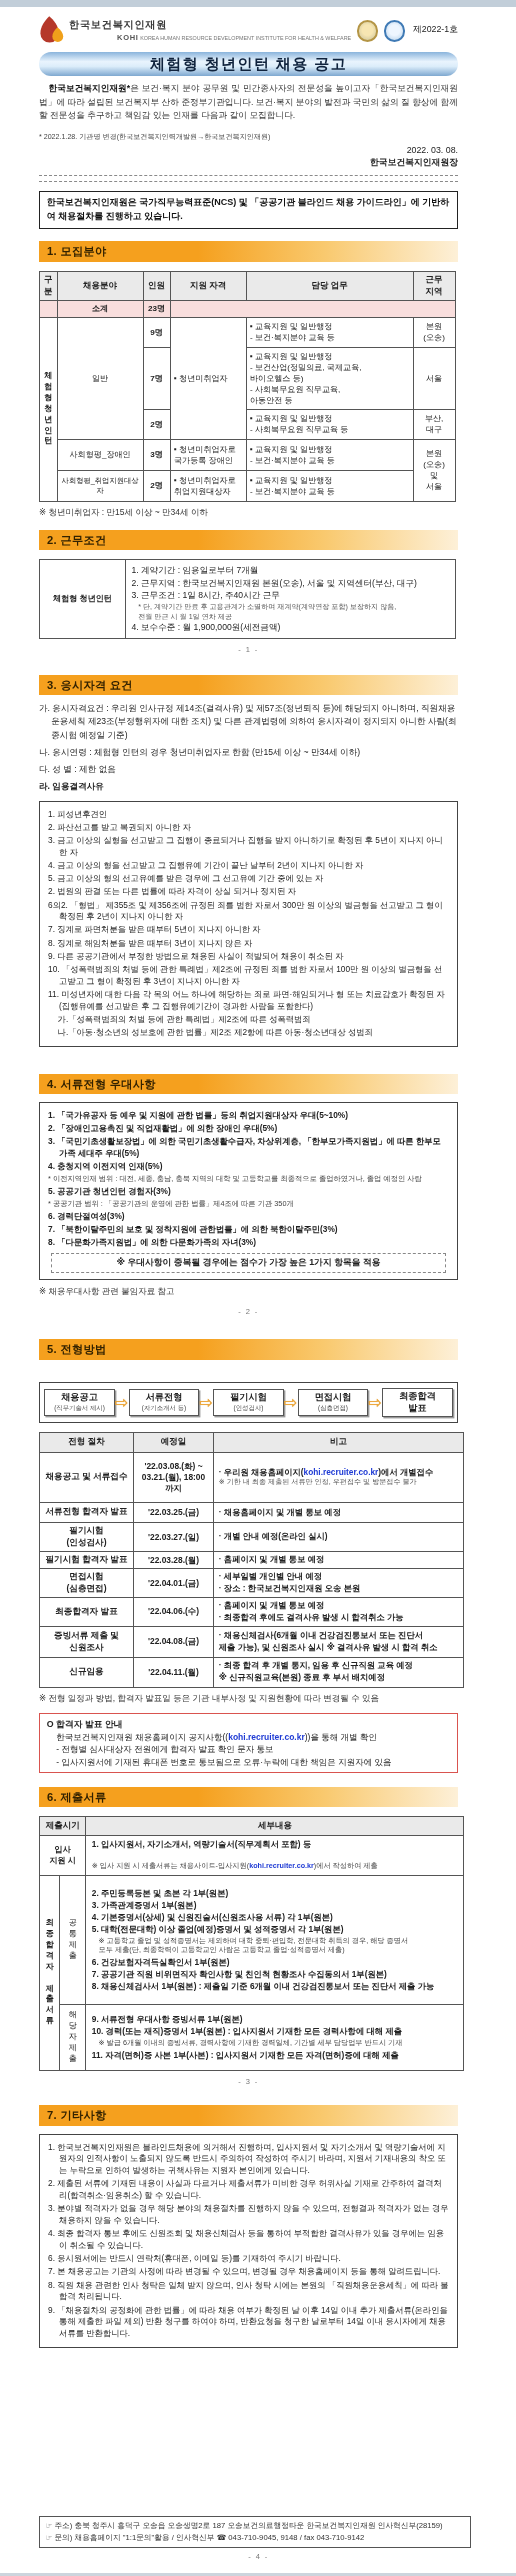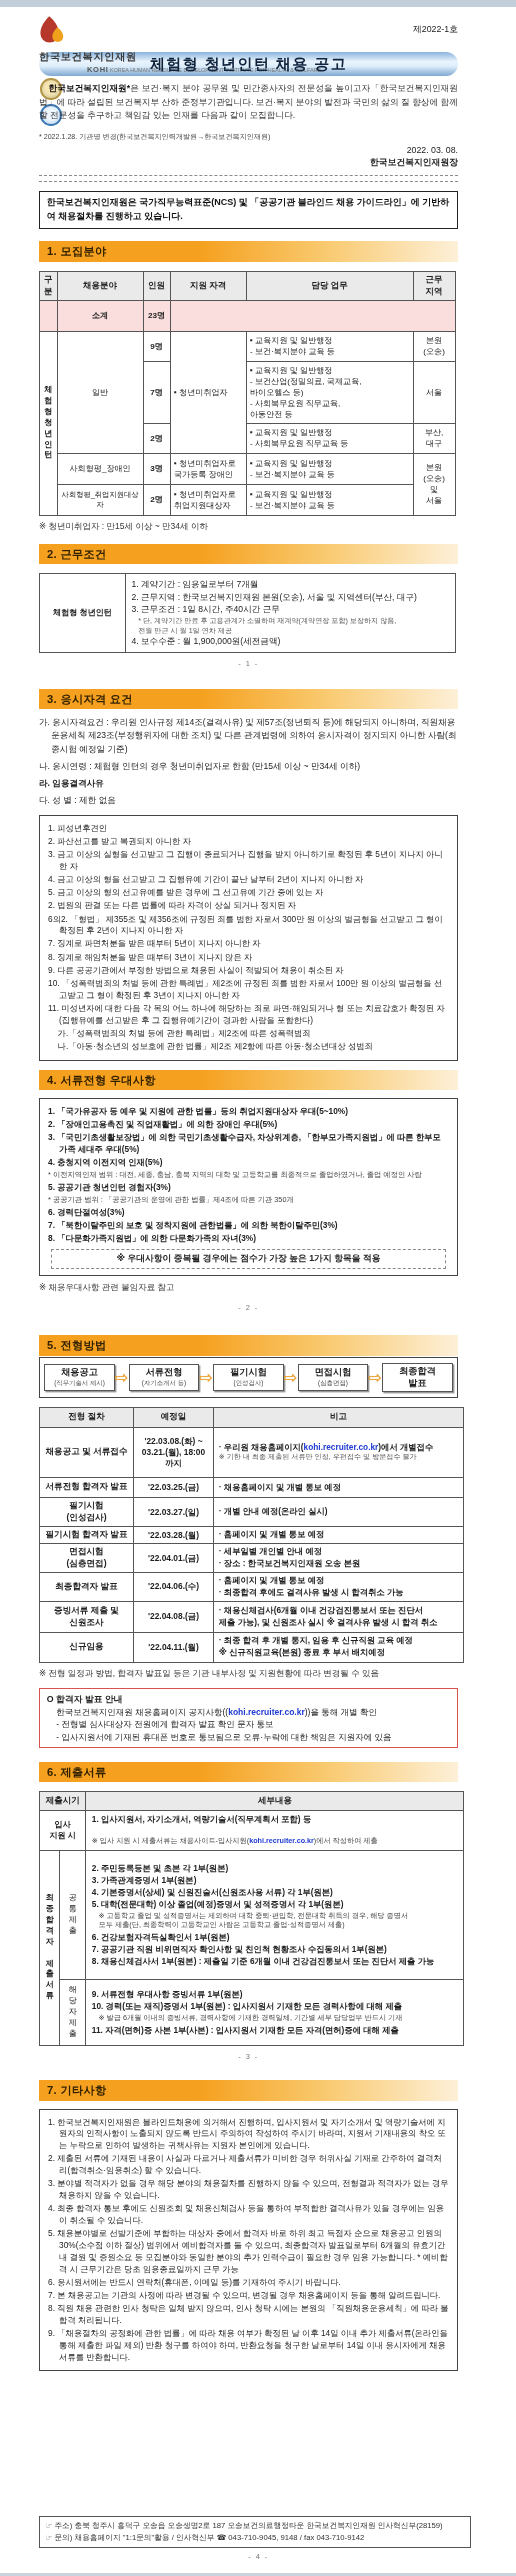"한국보건복지인재원" .logo-wrap { align-items: flex-start -> center; flex-direction: column -> none }
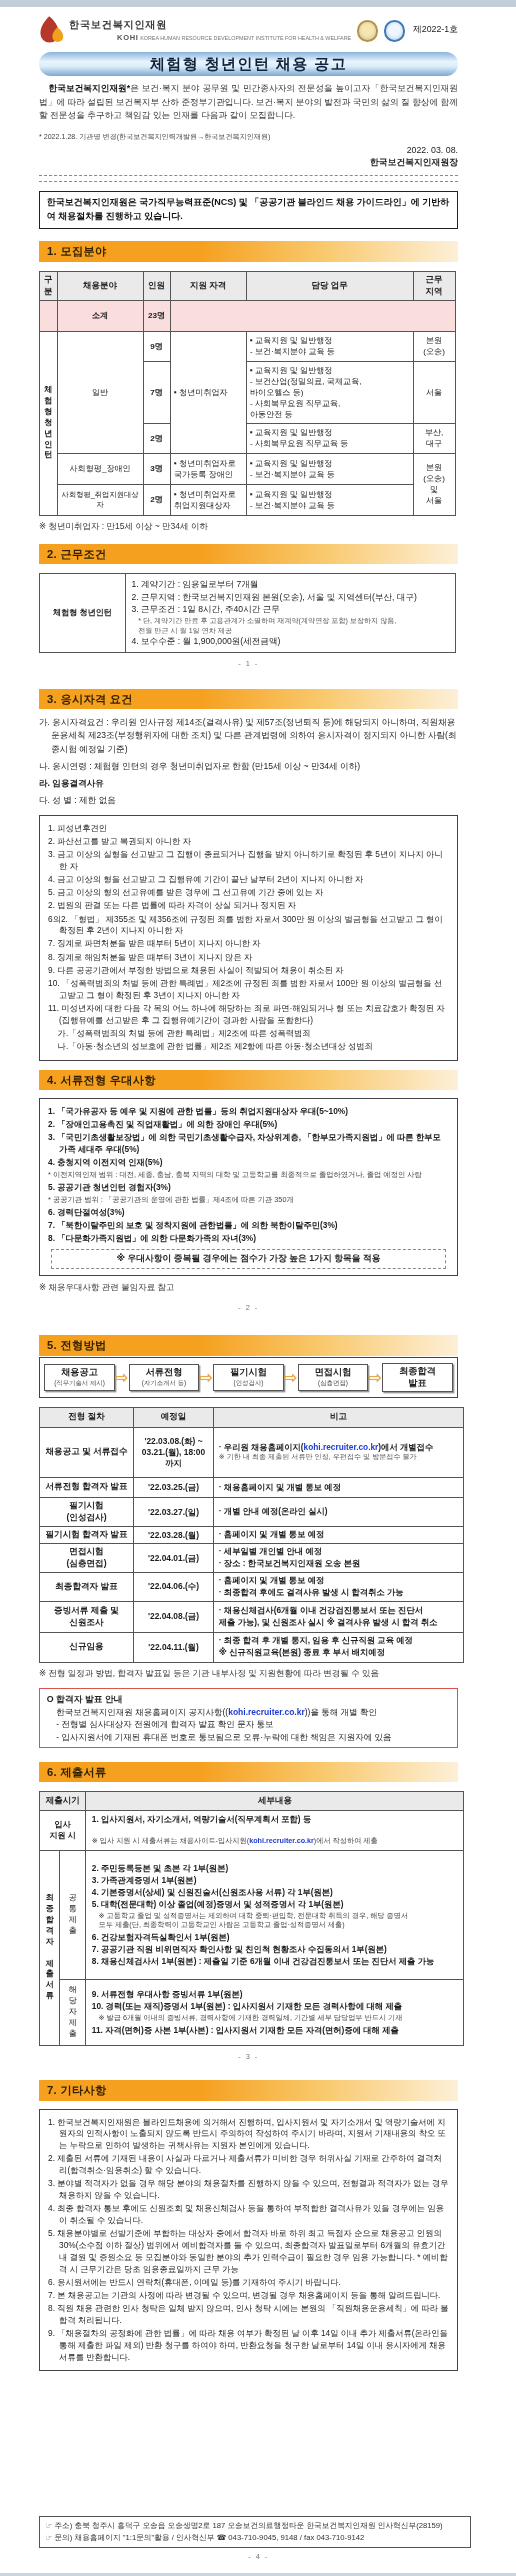"소계" tr { height: 31px -> 17px }
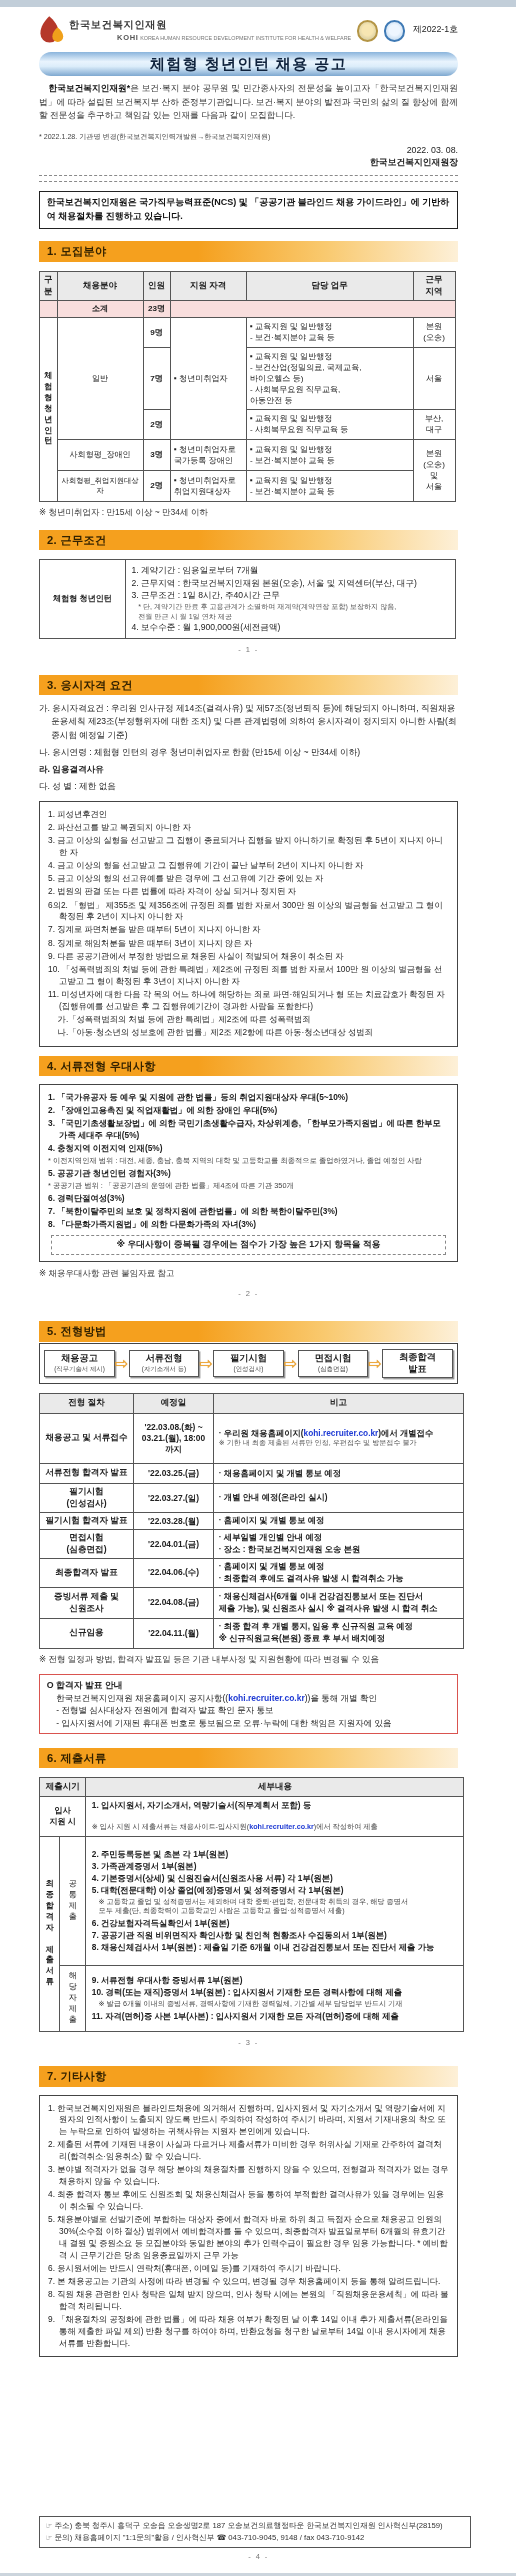"라. 임용결격사유" div { order: before "다. 성 별 : 제한" -> after "다. 성 별 : 제한" }
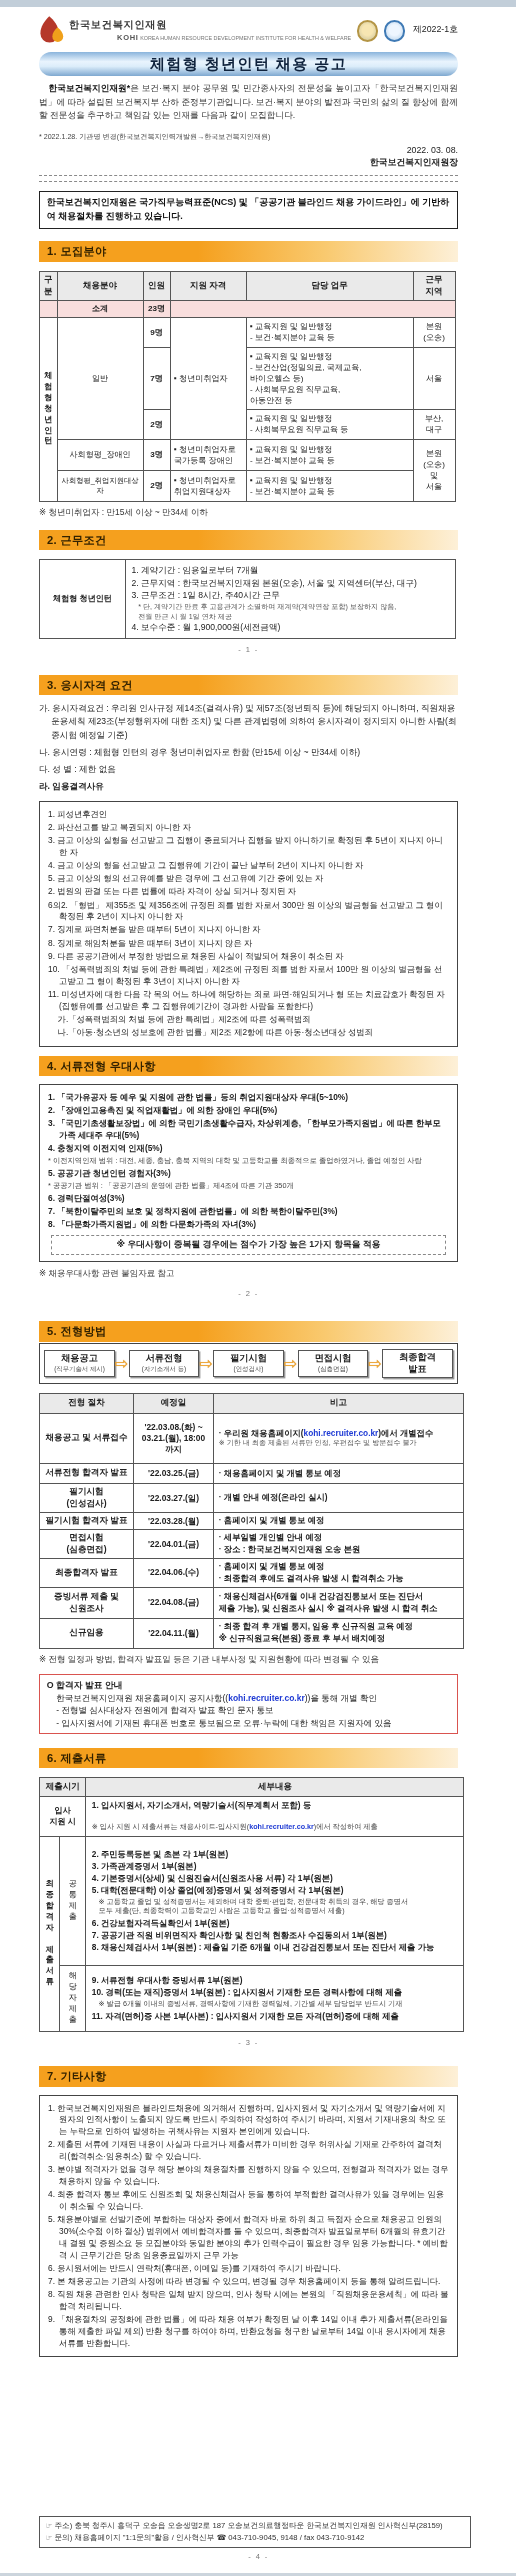"4. 서류전형 우대사항" div.sec-hdr { margin-top: 9px -> 27px }
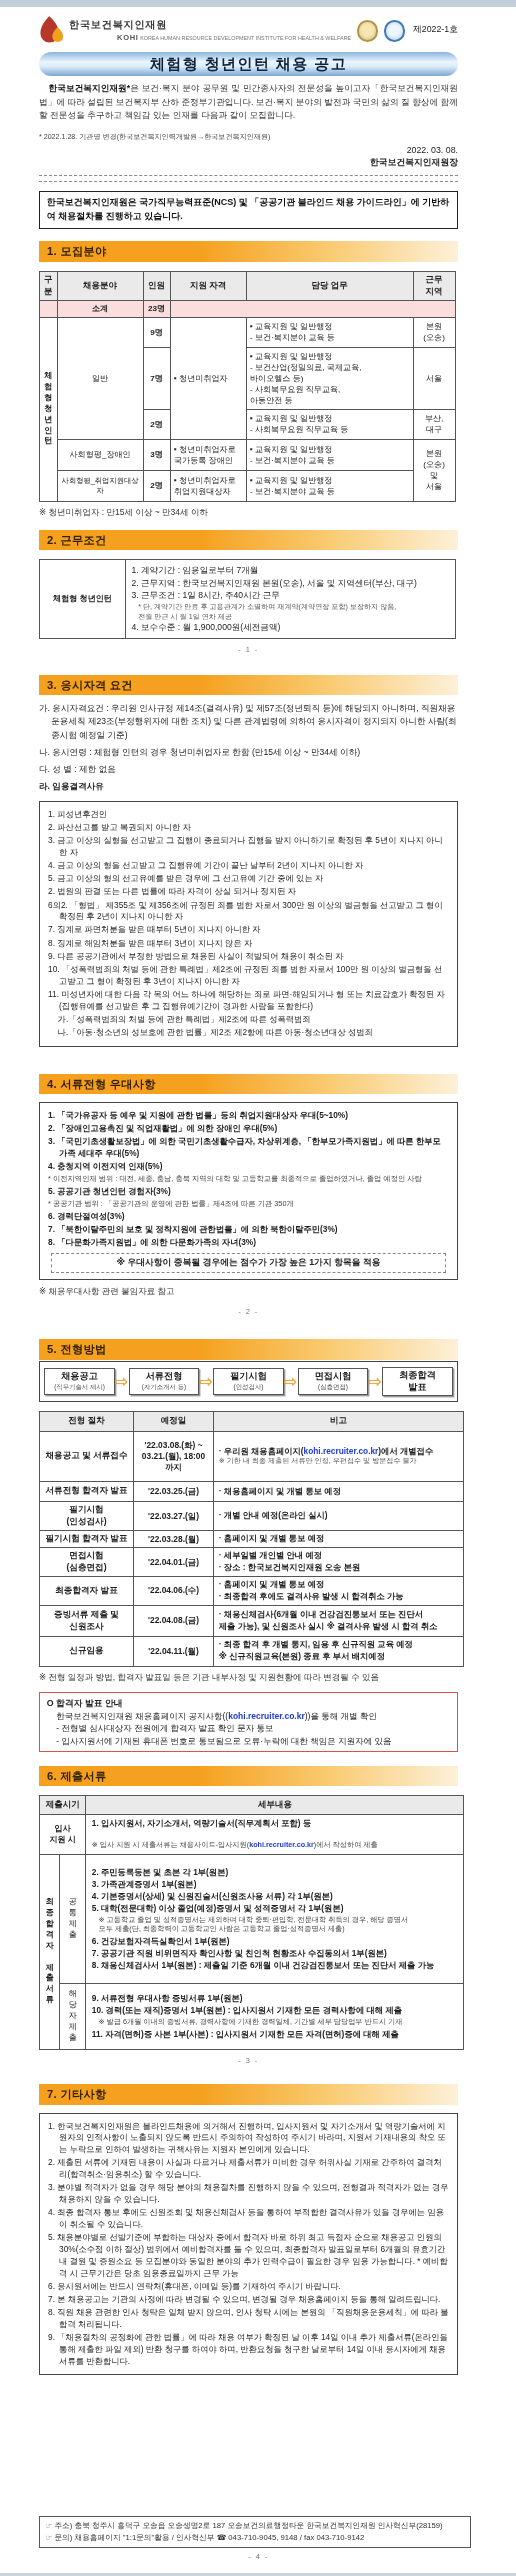"채용공고" .flow-box { margin-top: 1px -> 22px }
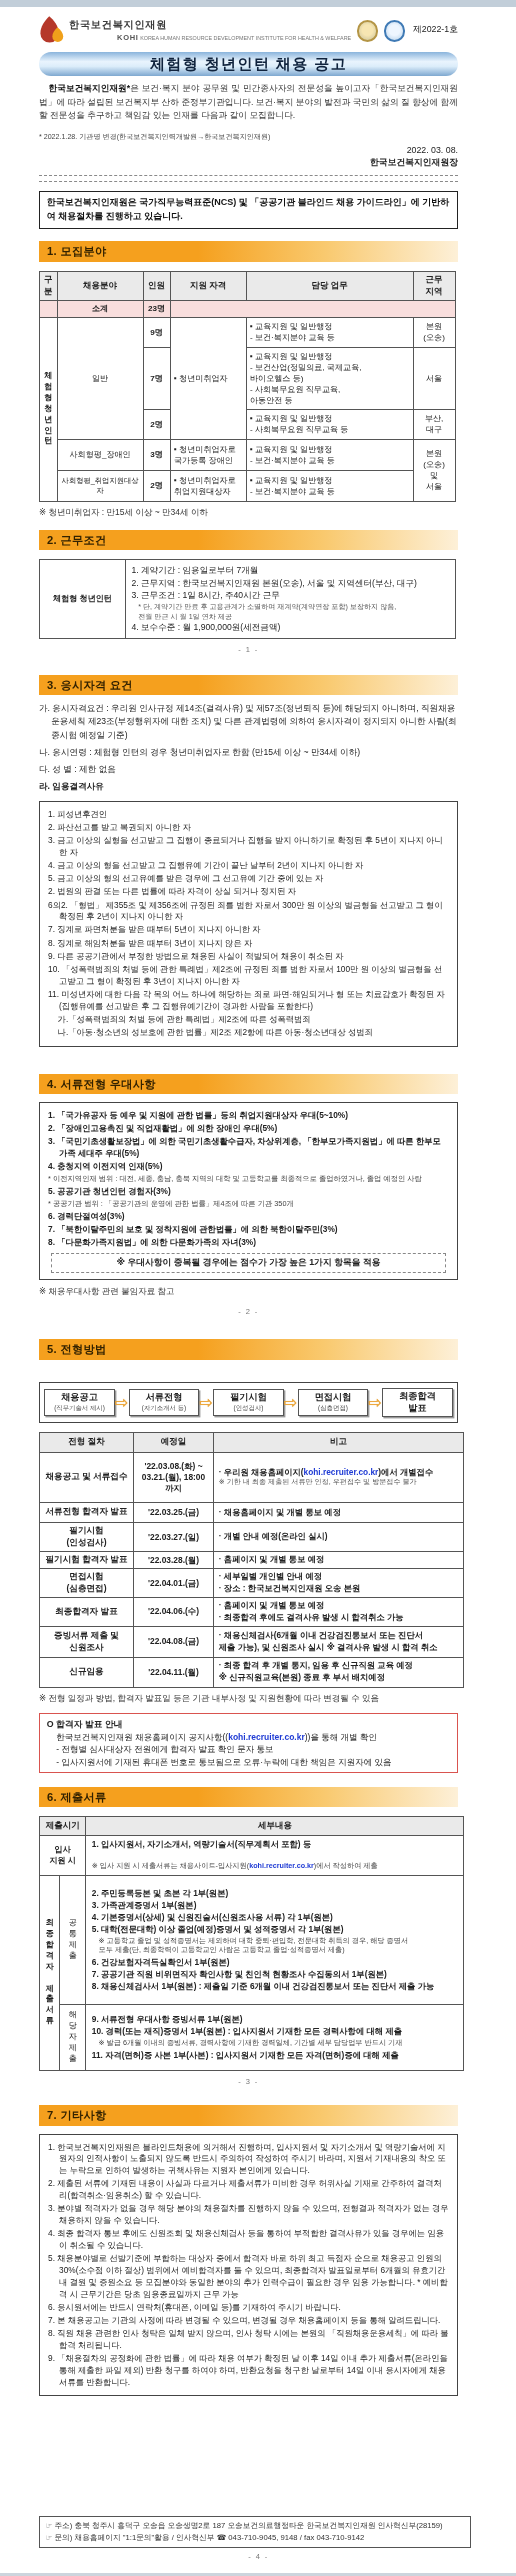"5. 채용분야별로 선발기준에 부합하는 대상자" div.li { html: <div>5. 채용분야별로 선발기준에 부합하는 대상자 중에서 합격자 바로 하위 최고 득점자 순으로 채용공고 인원의 30%(소수점 이하 절상) 범위에서 예비합격자를 둘 수 있으며, 최종합격자 발표일로부터 6개월의 유효기간 내 결원 및 증원소요 등 모집분야와 동일한 분야의 추가 인력수급이 필요한 경우 임용 가능합니다. * 예비합격 시 근무기간은 당초 임용종료일까지 근무 가능</div> -> none }
